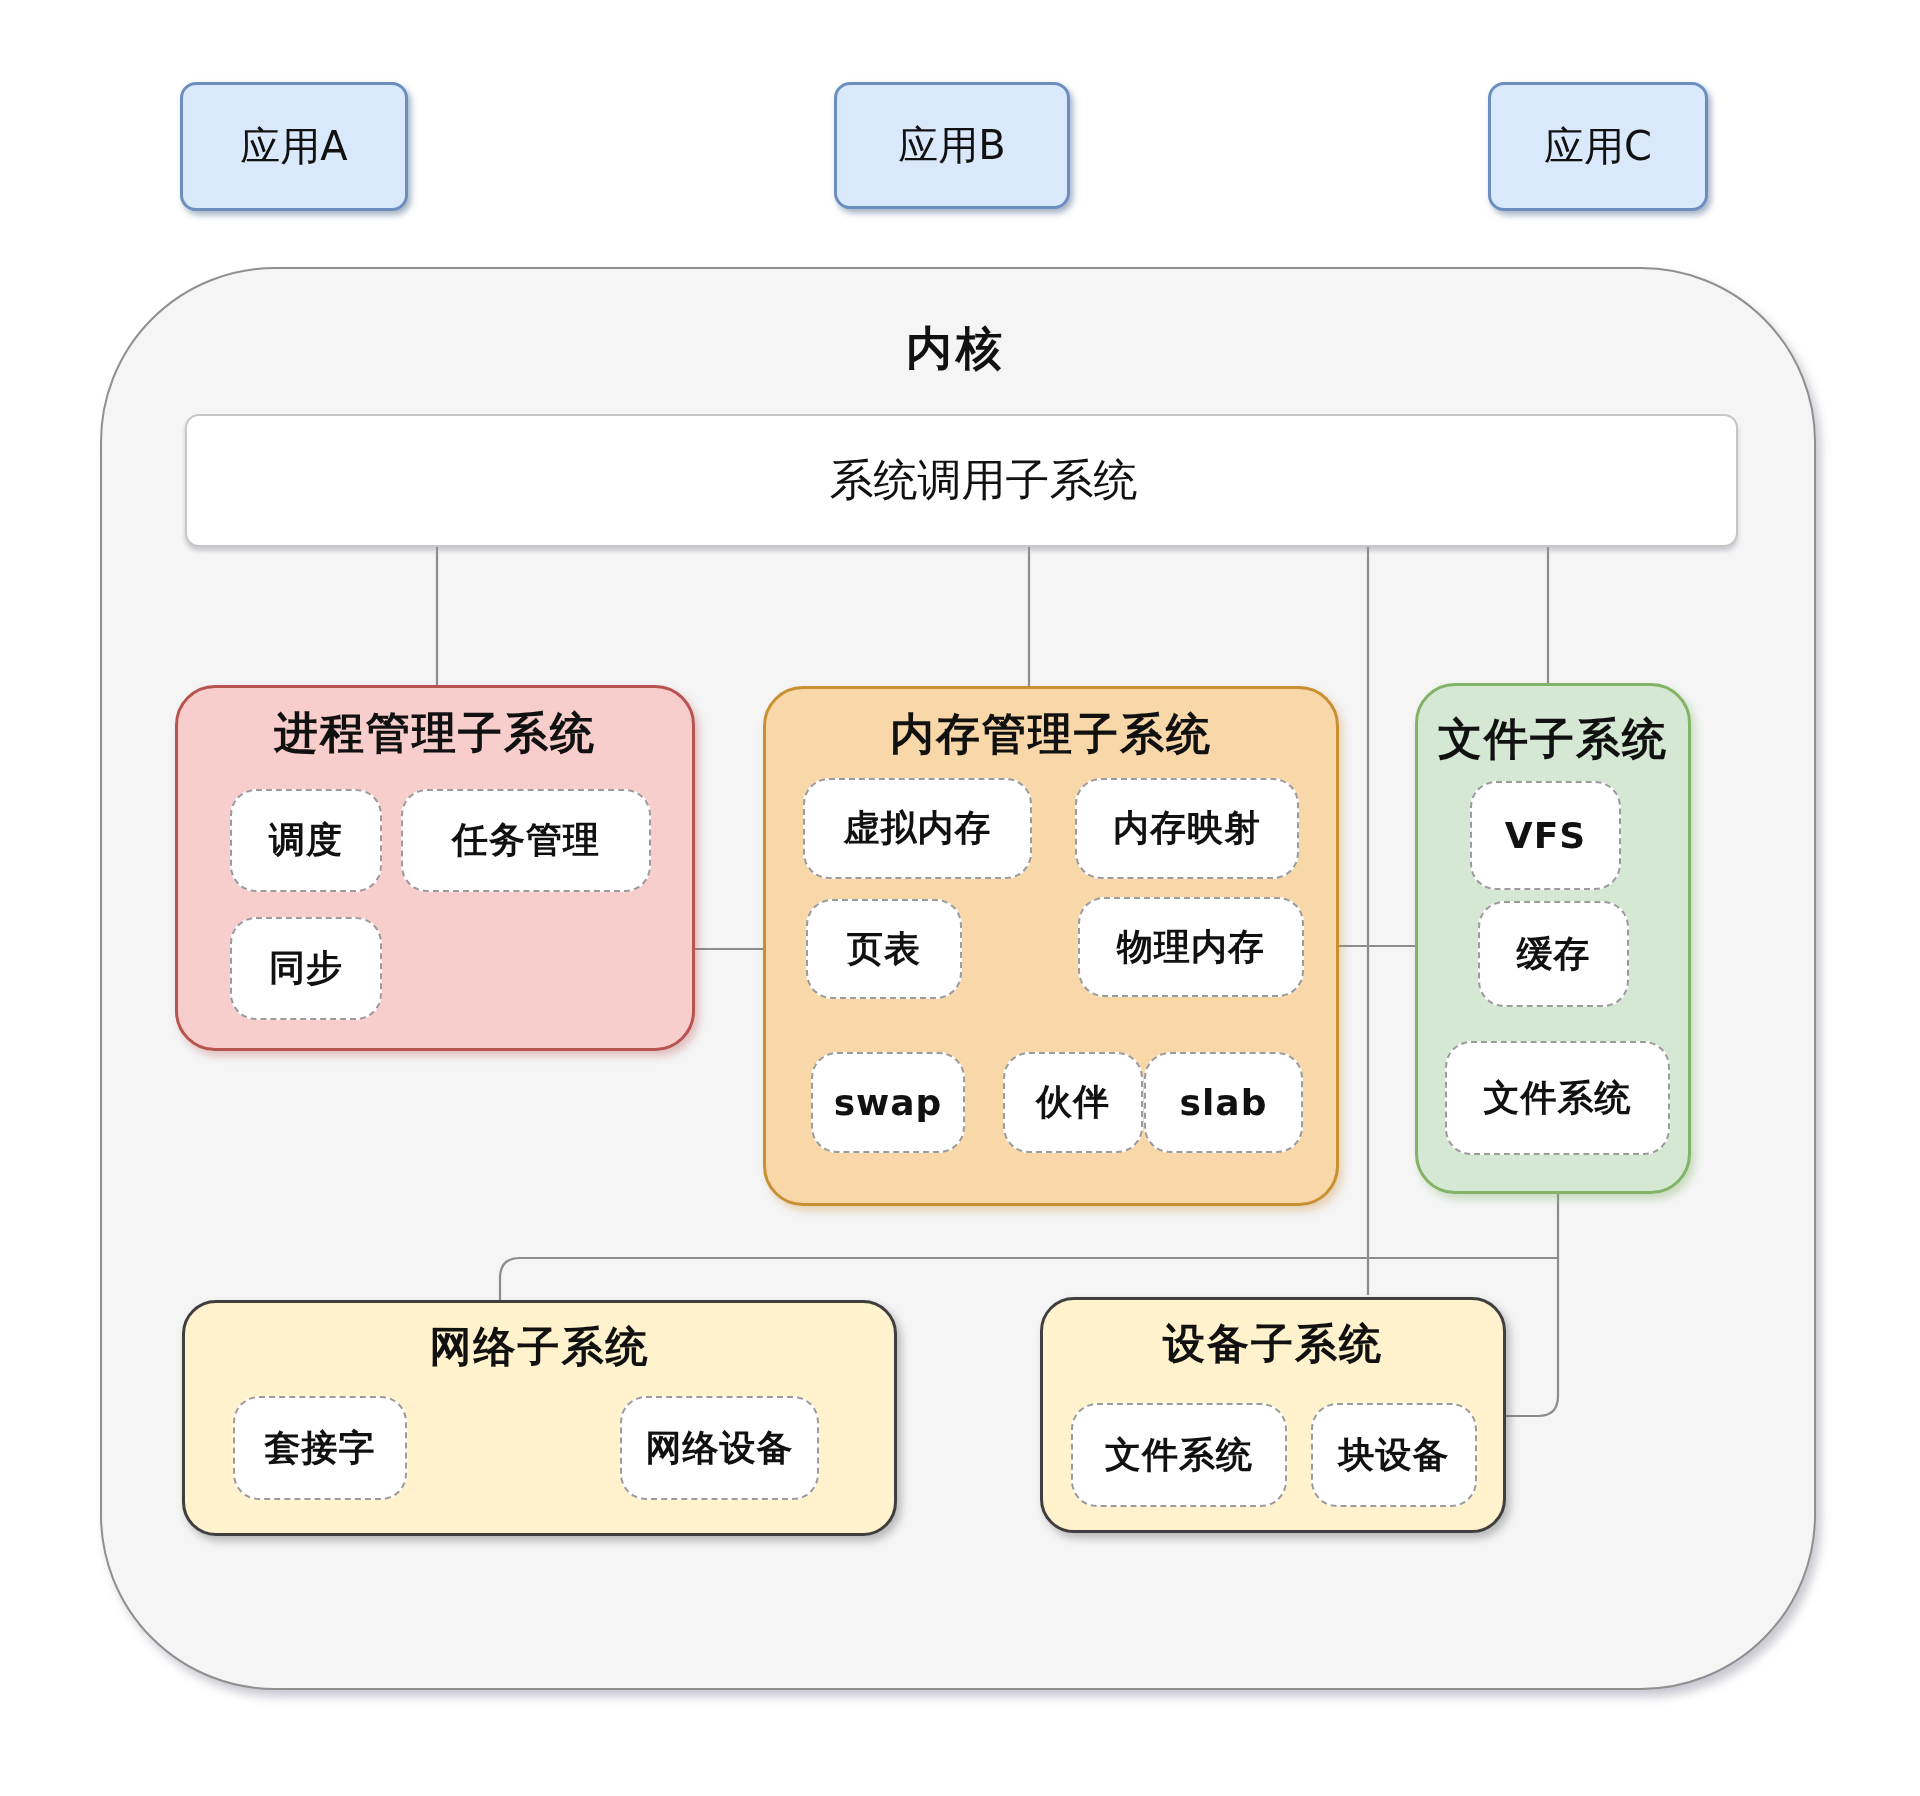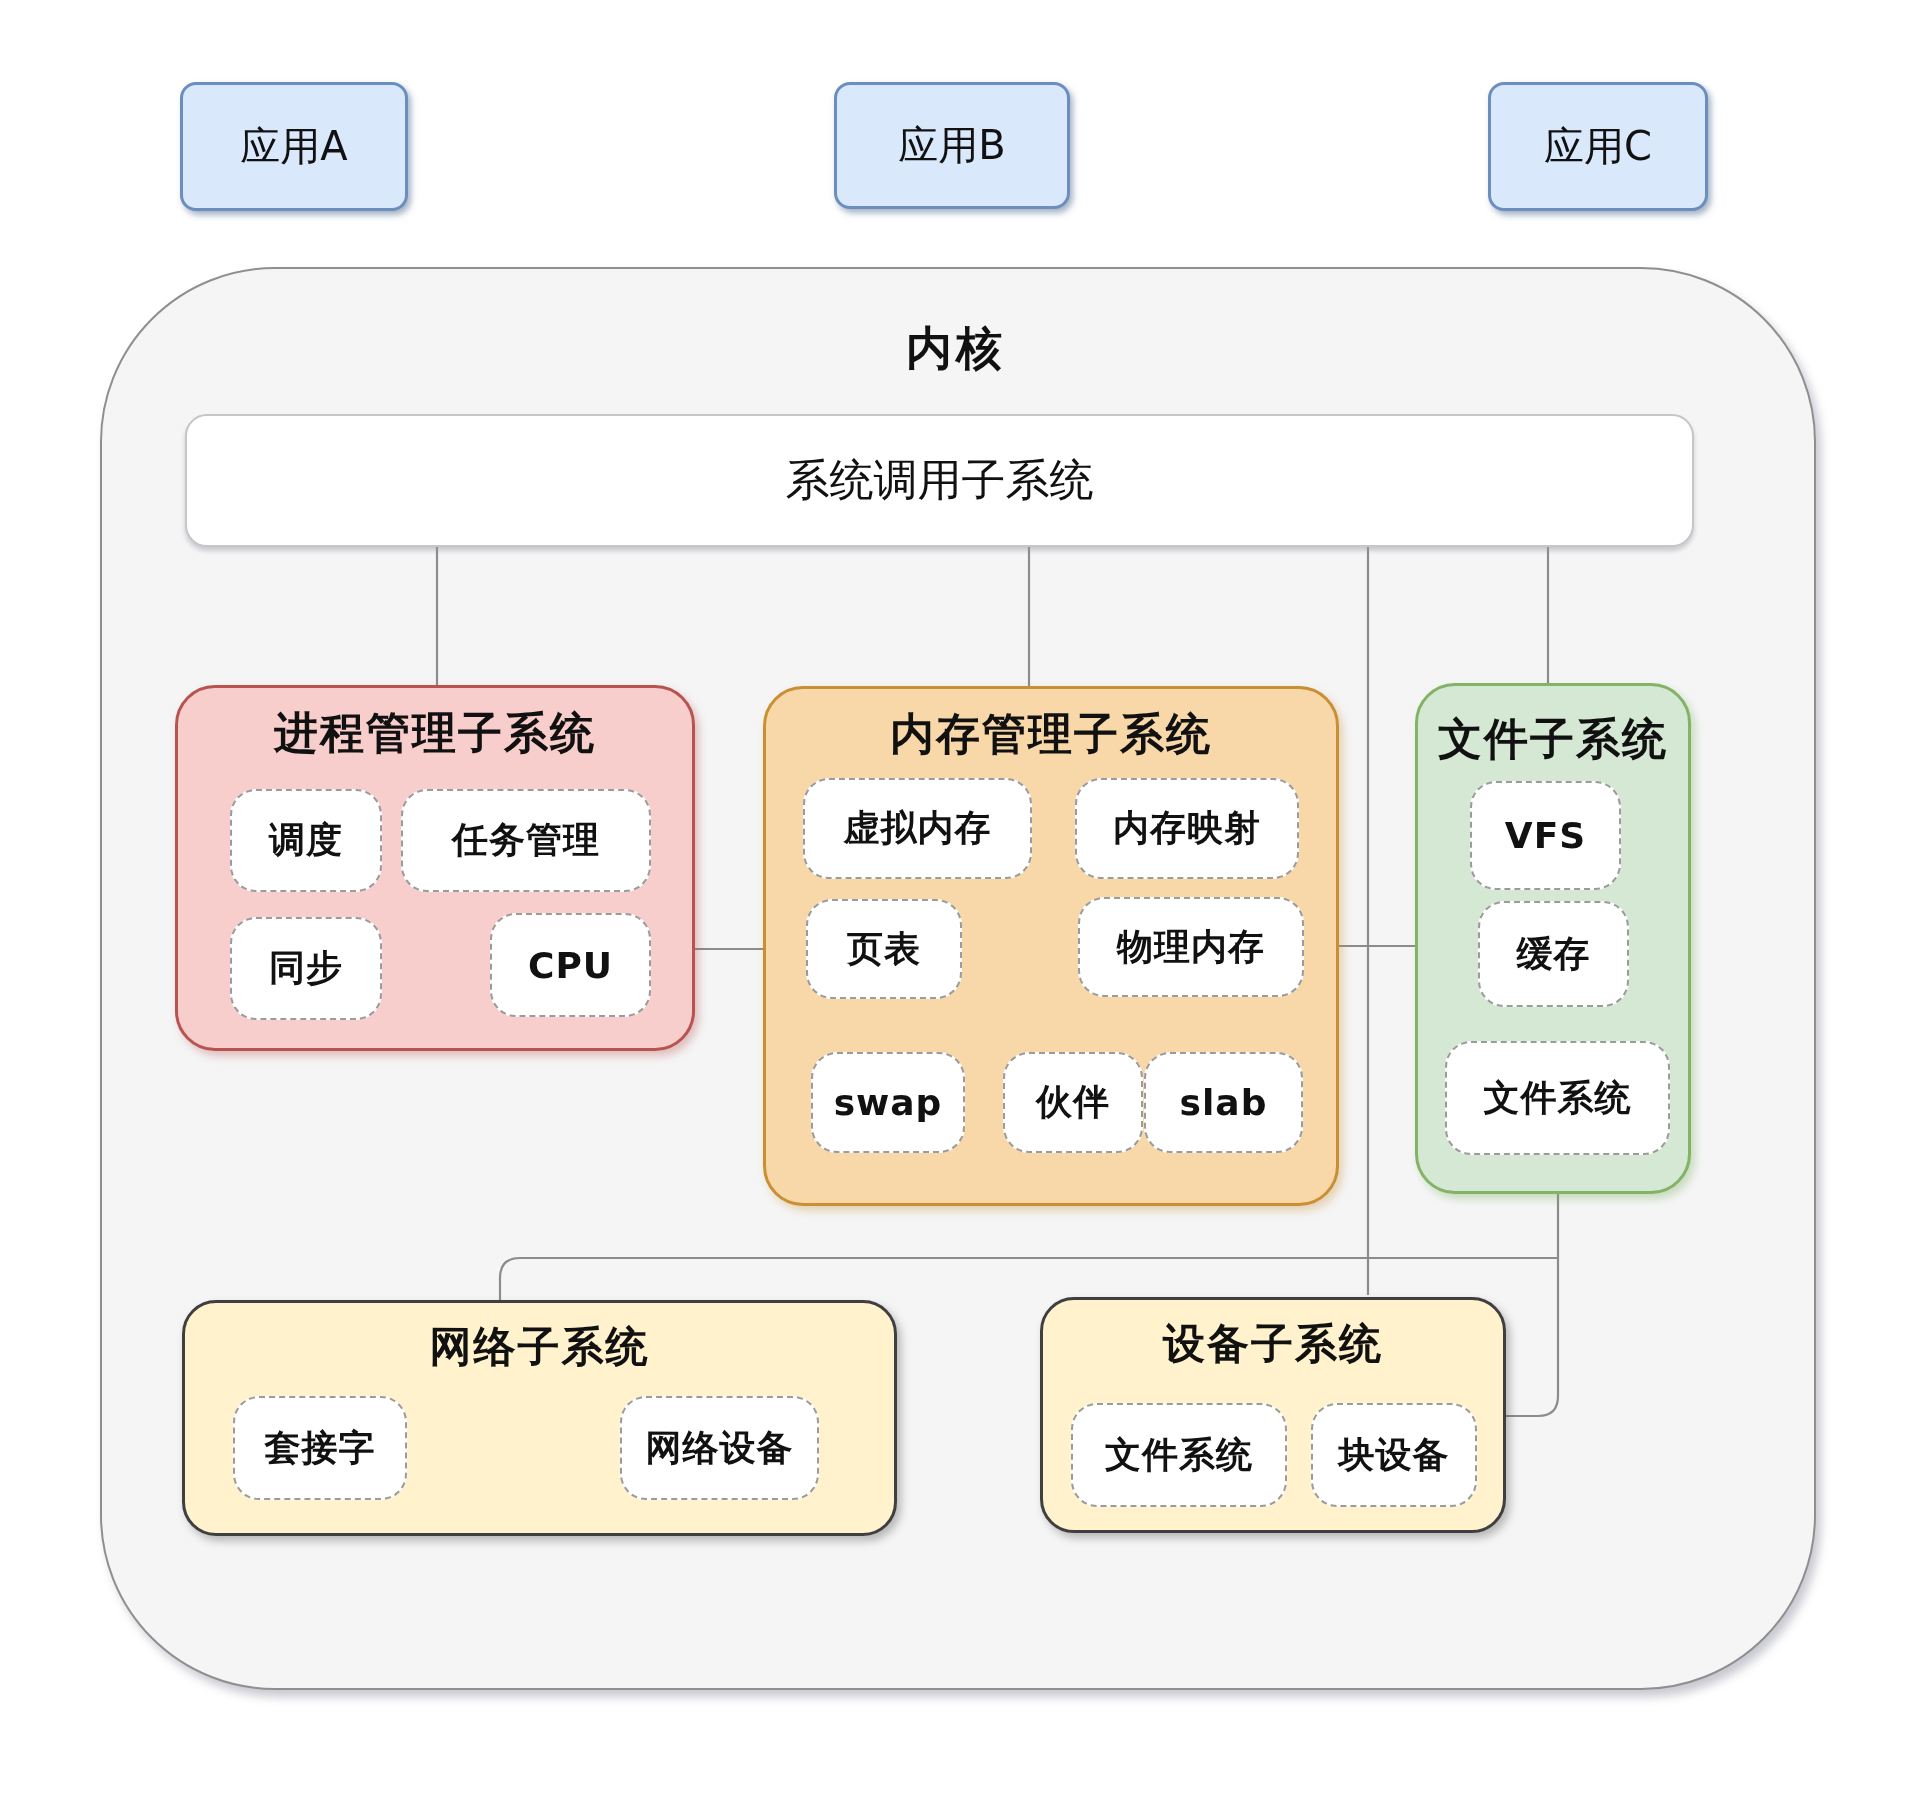"系统调用子系统" .syscall-bar { border-radius: 22px -> 14px; padding-left: none -> 44px }
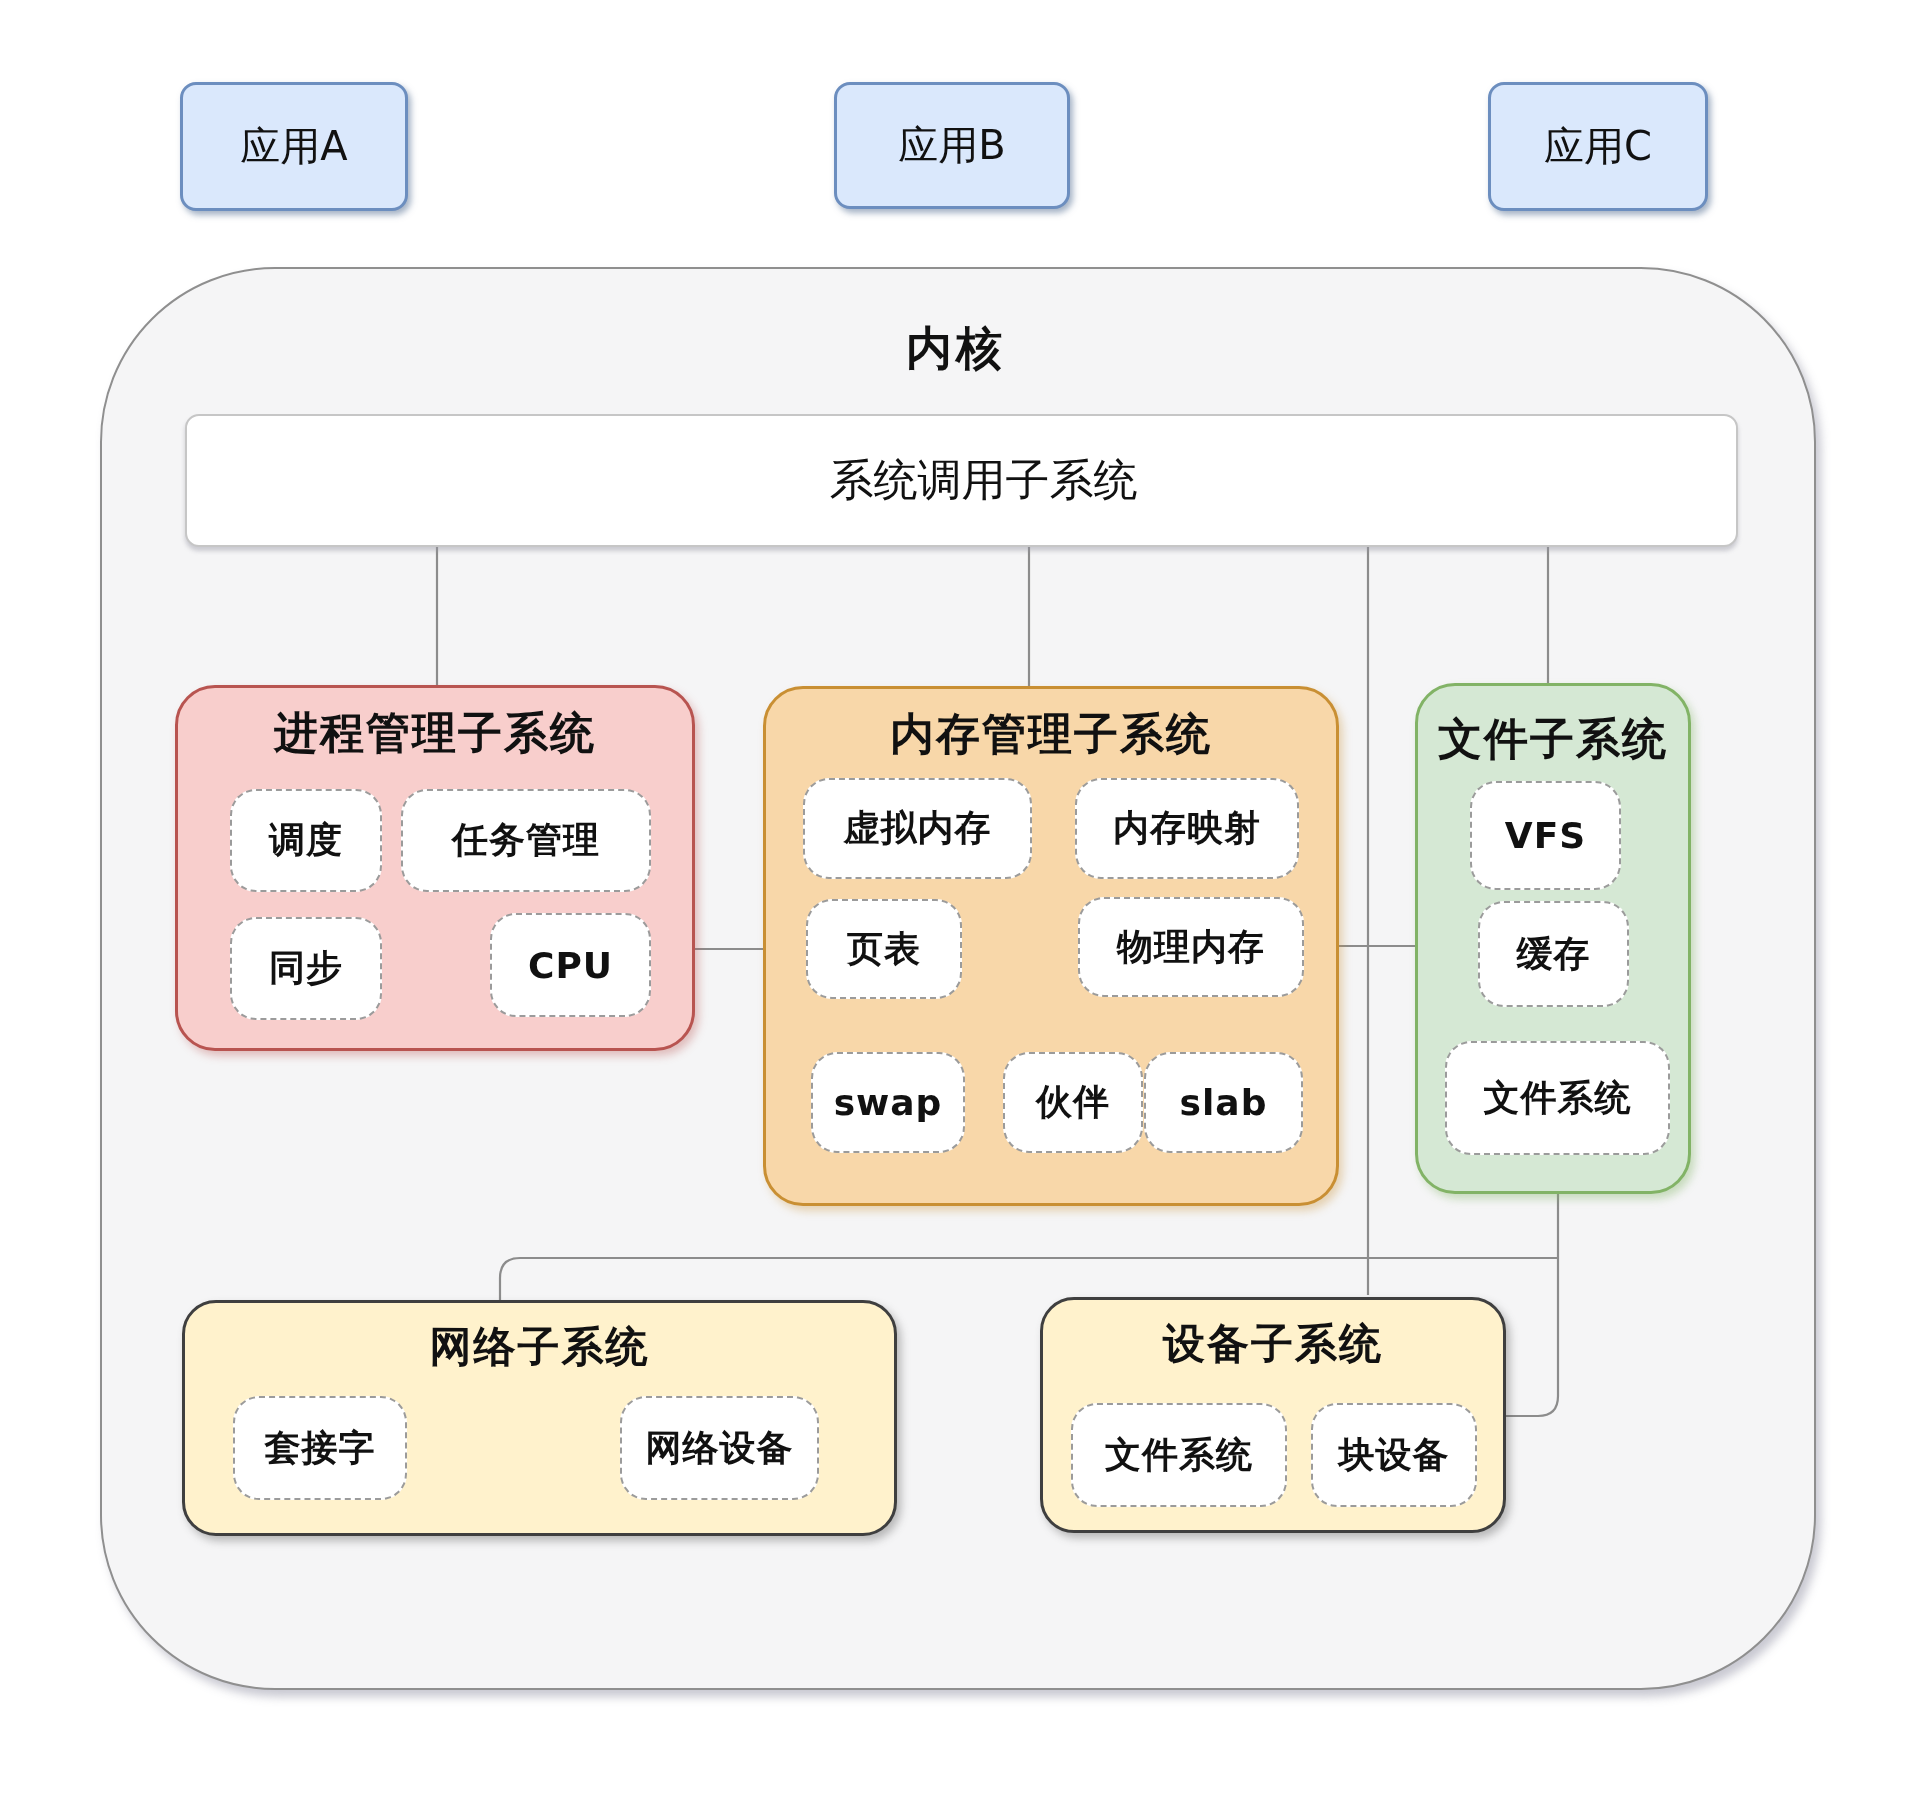"CPU" div.chip { html: <div>CPU</div> -> none }
